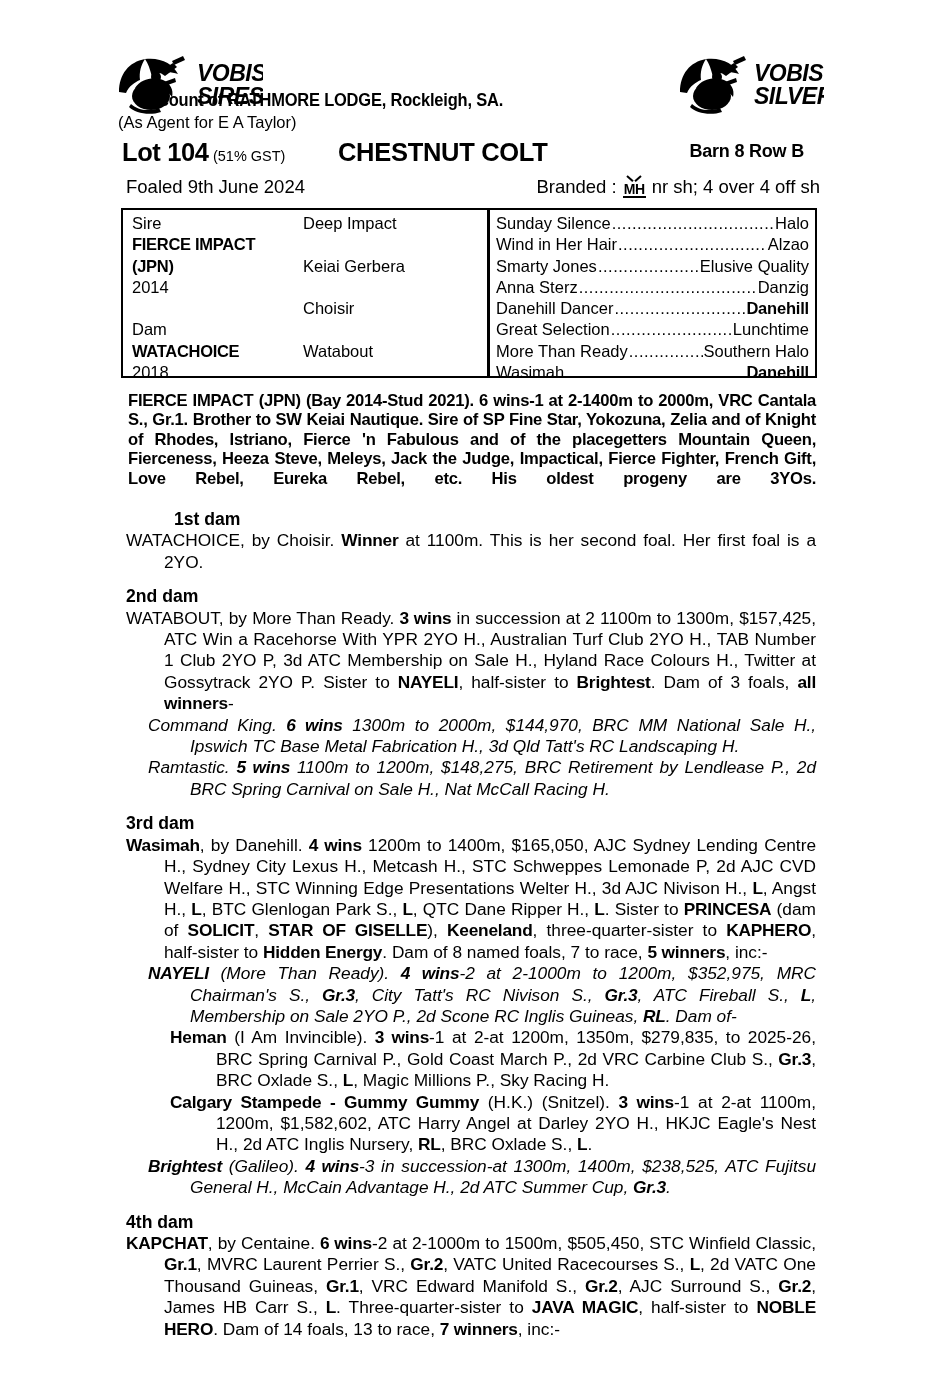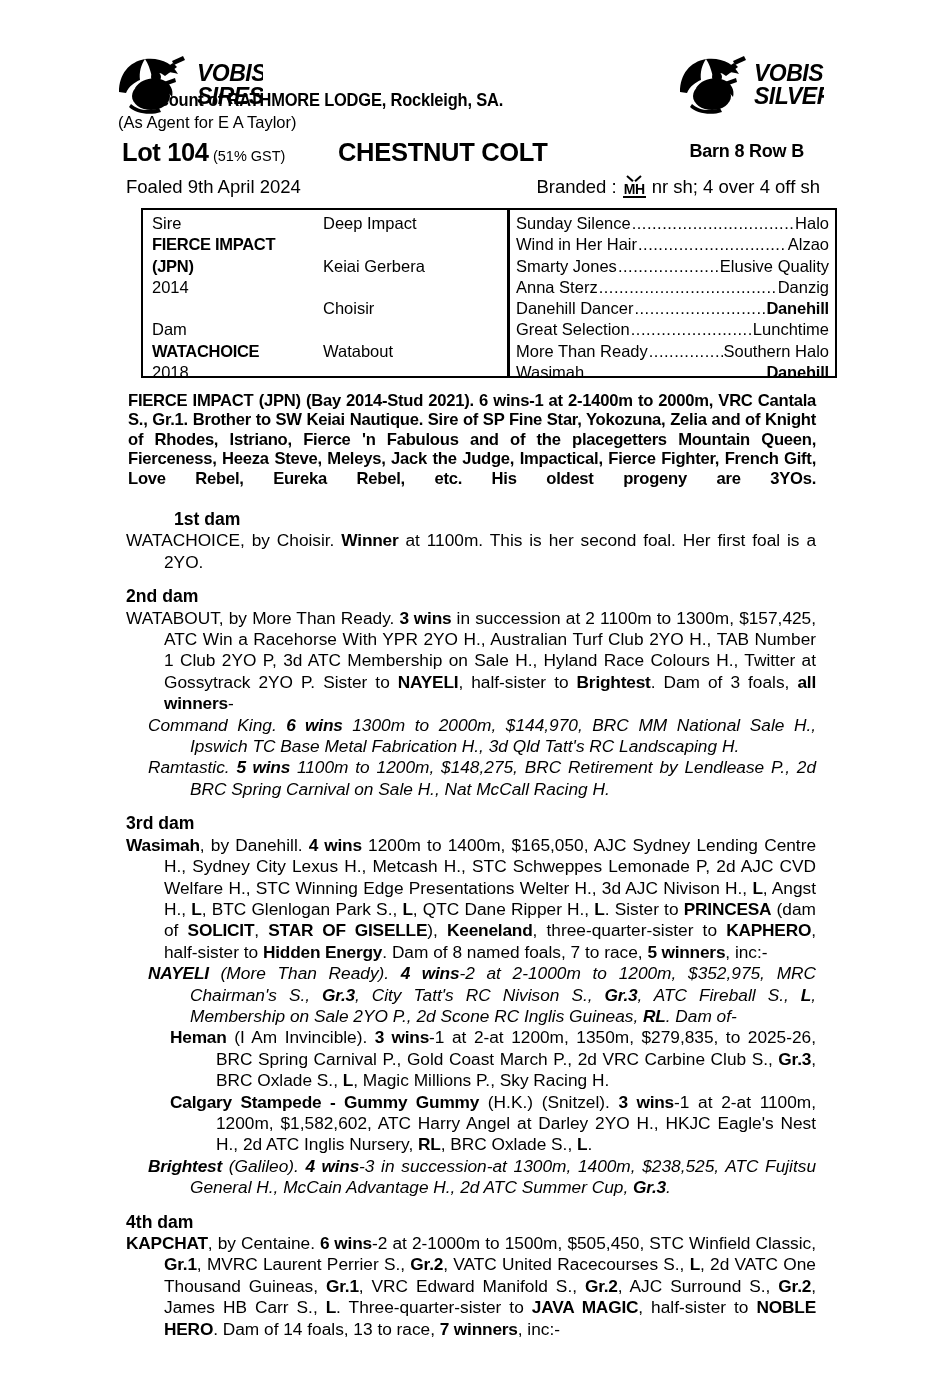"Foaled 9th April 2024" div.foaled { text: April -> June }
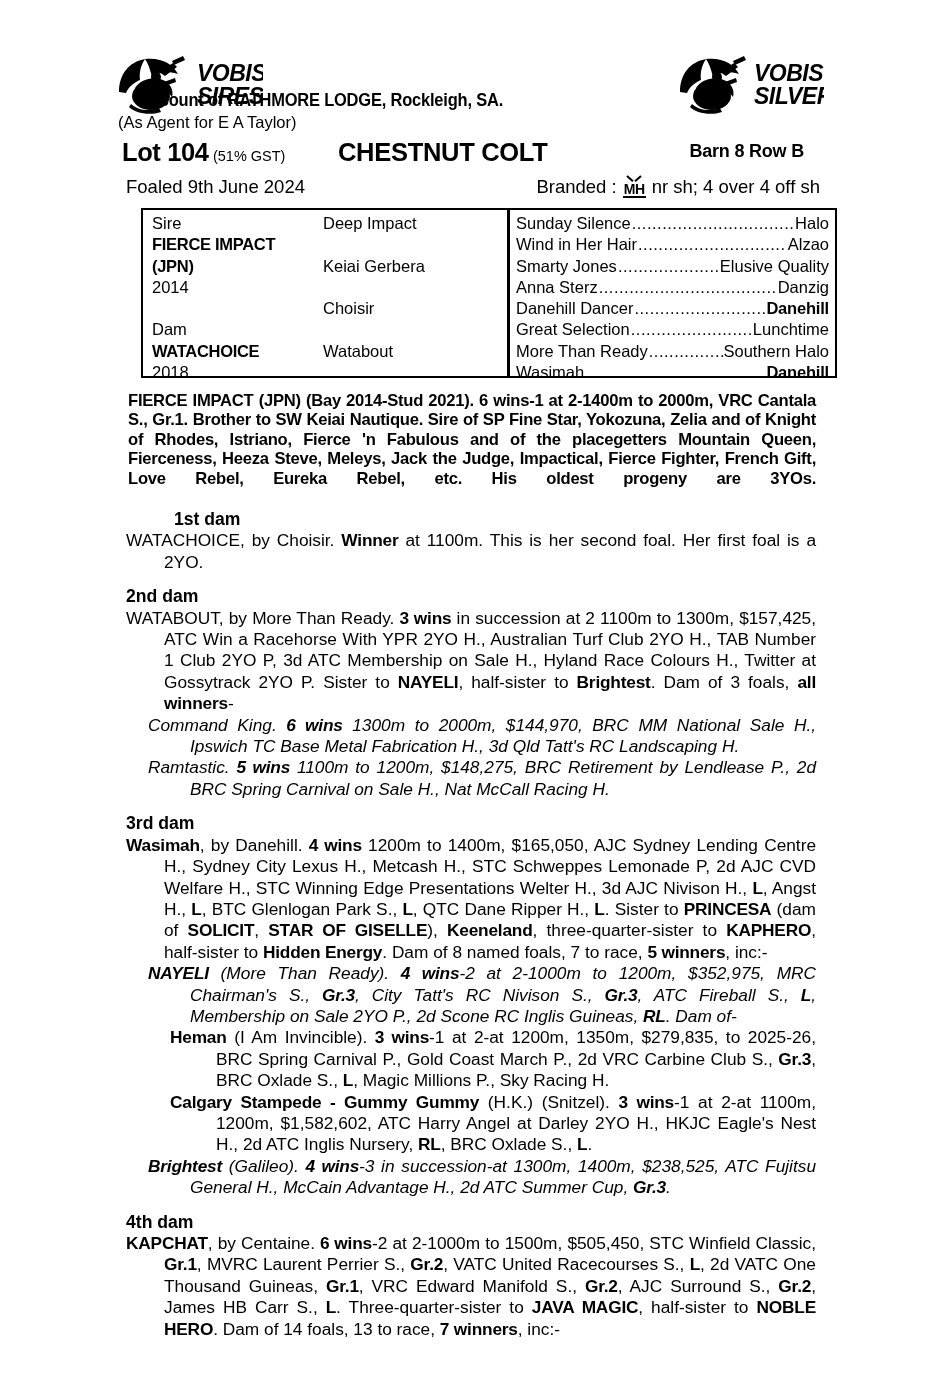"Sire" .ped { margin-left: 20px -> none }
